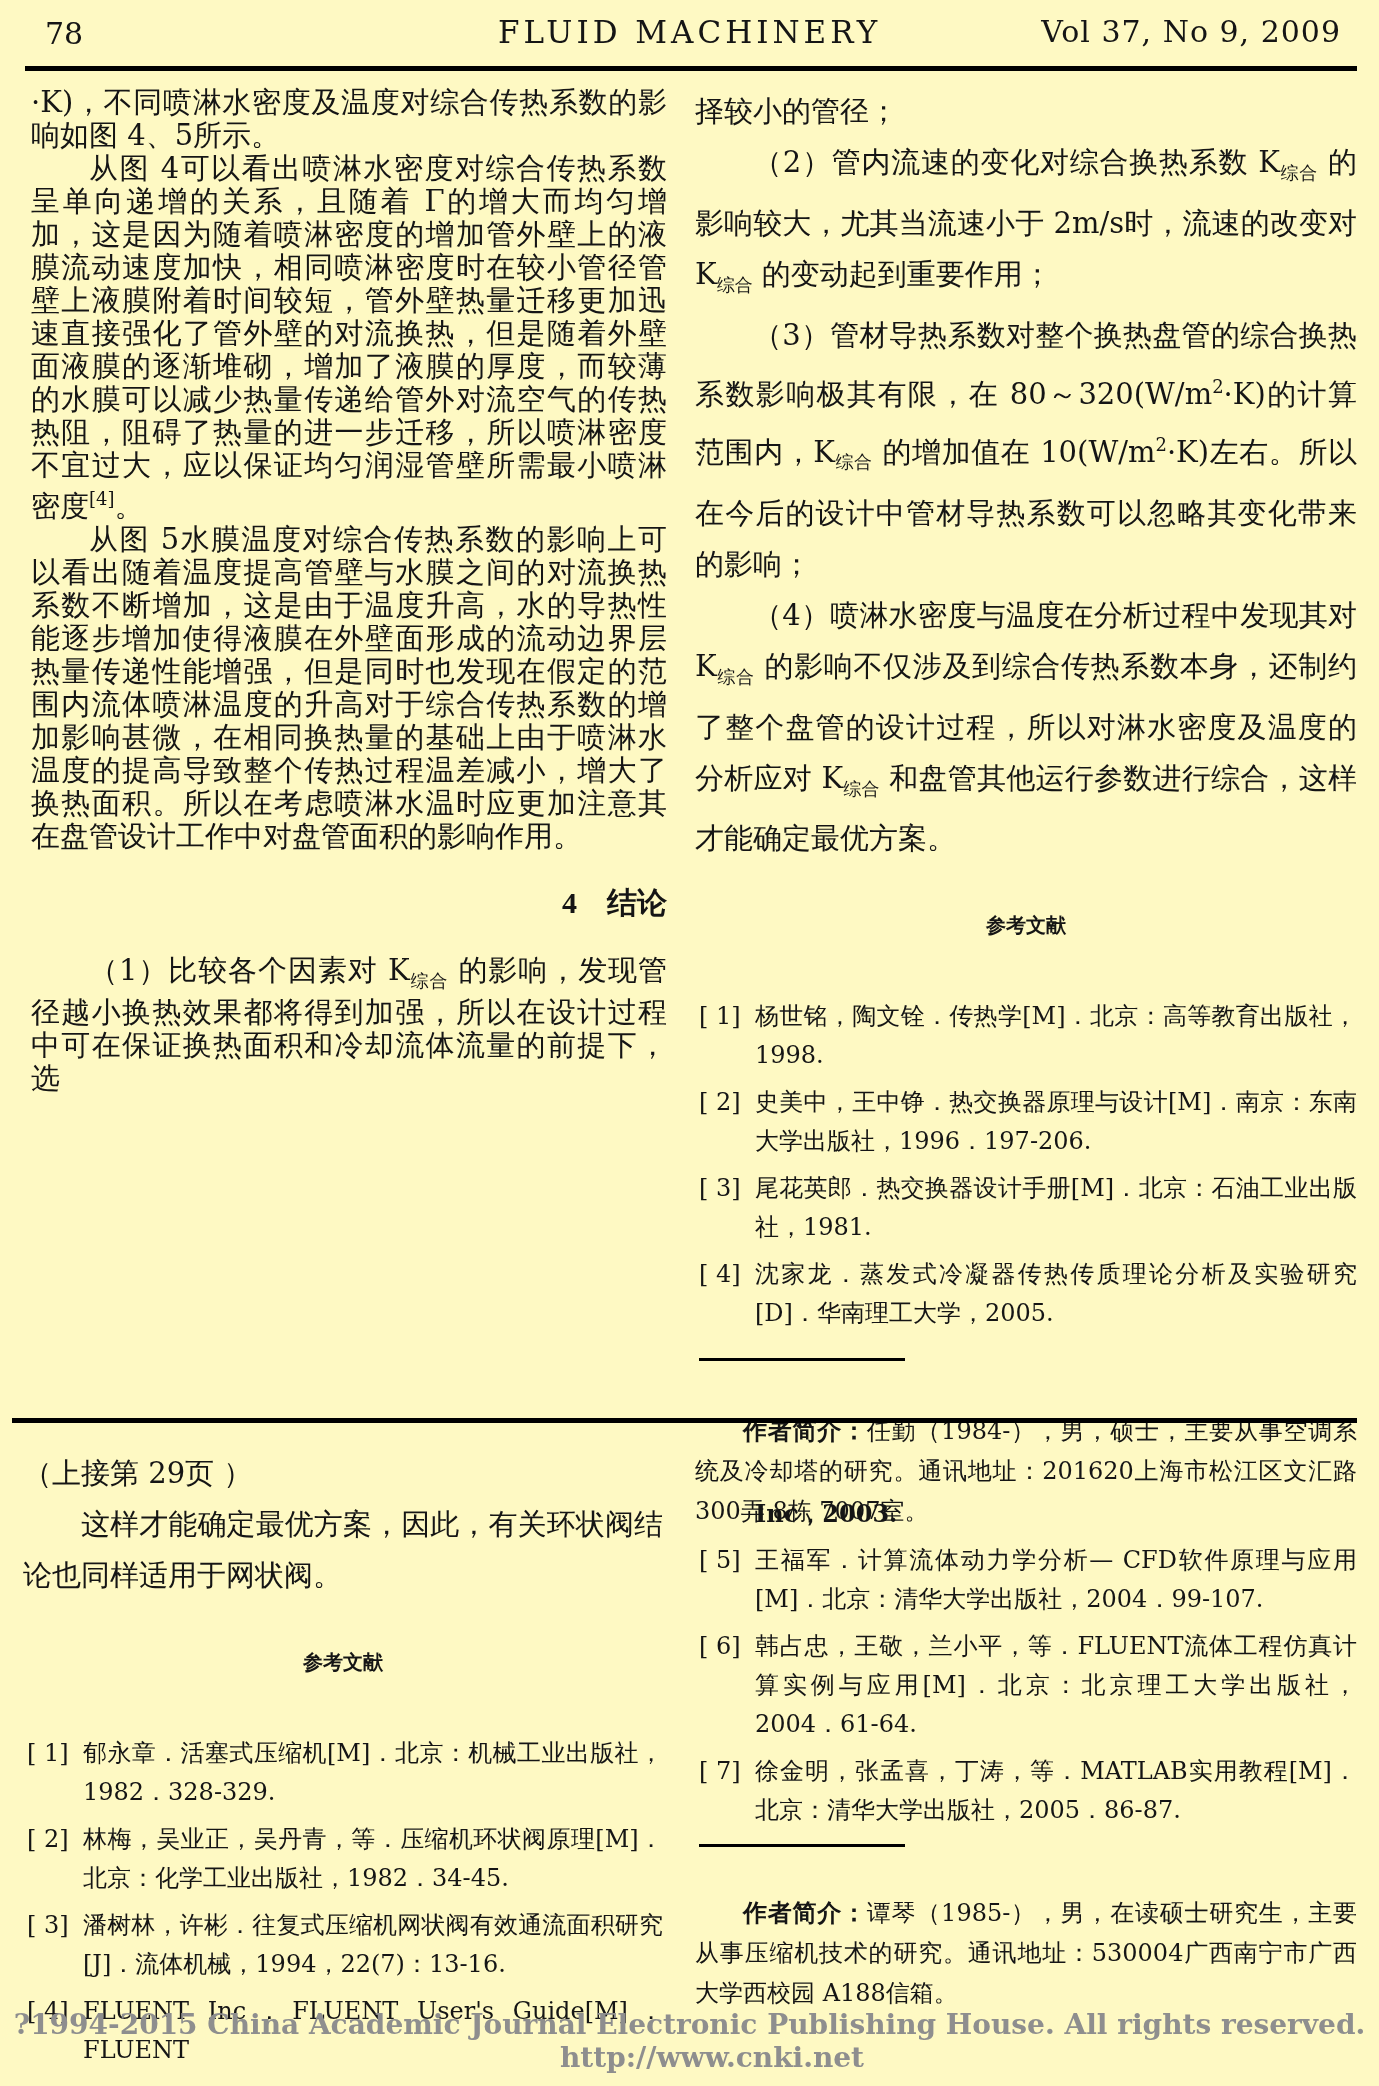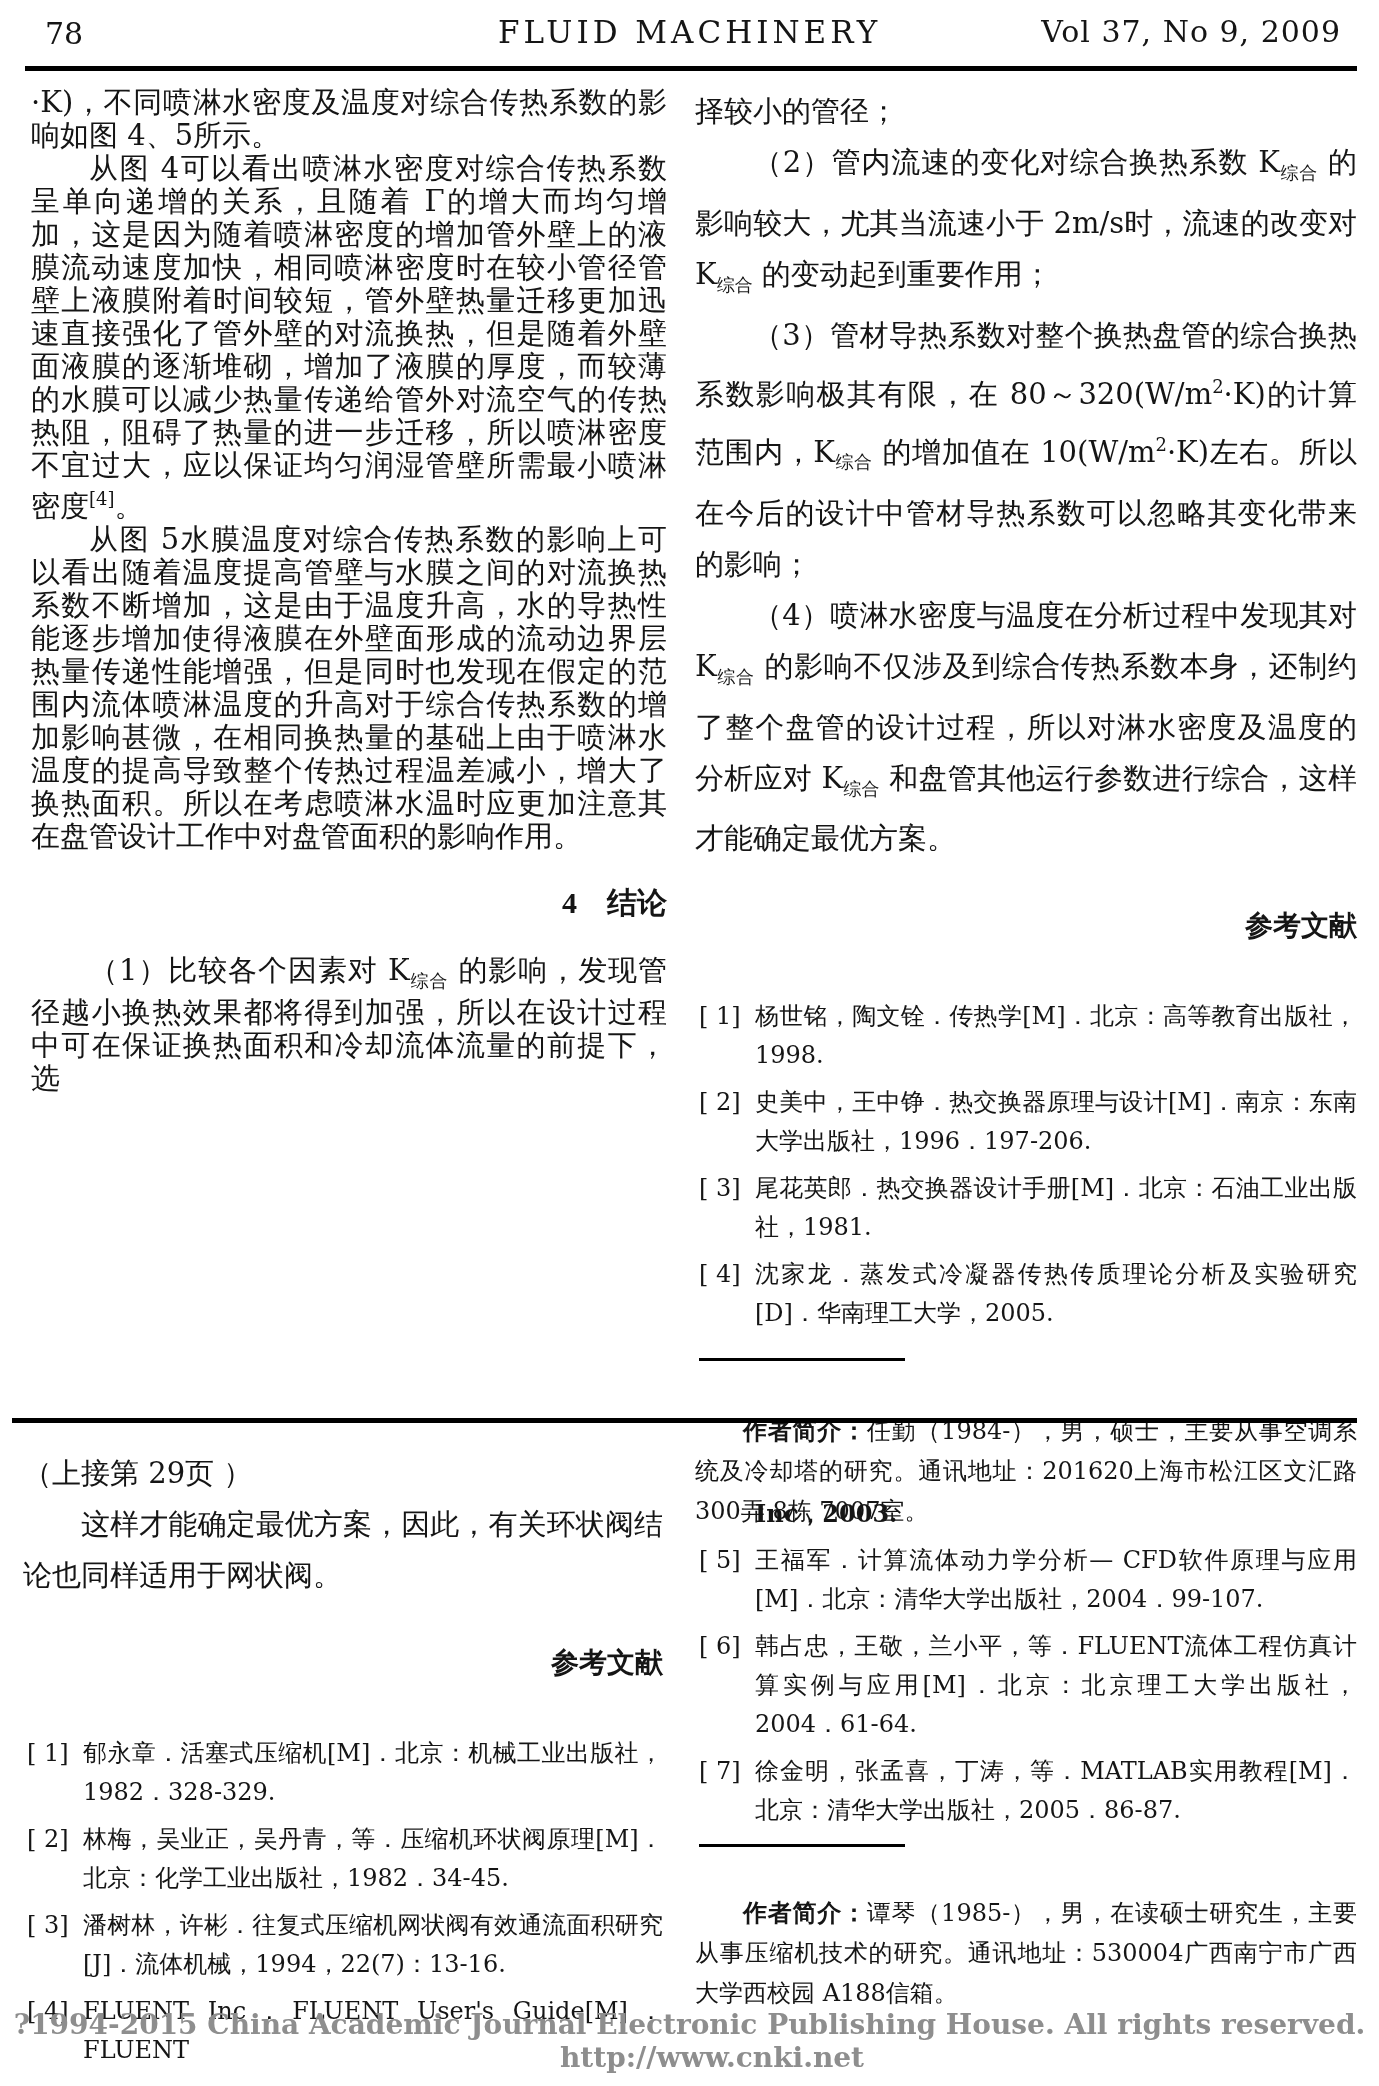"78" .page { background: #ffffff -> #fef9c3 }
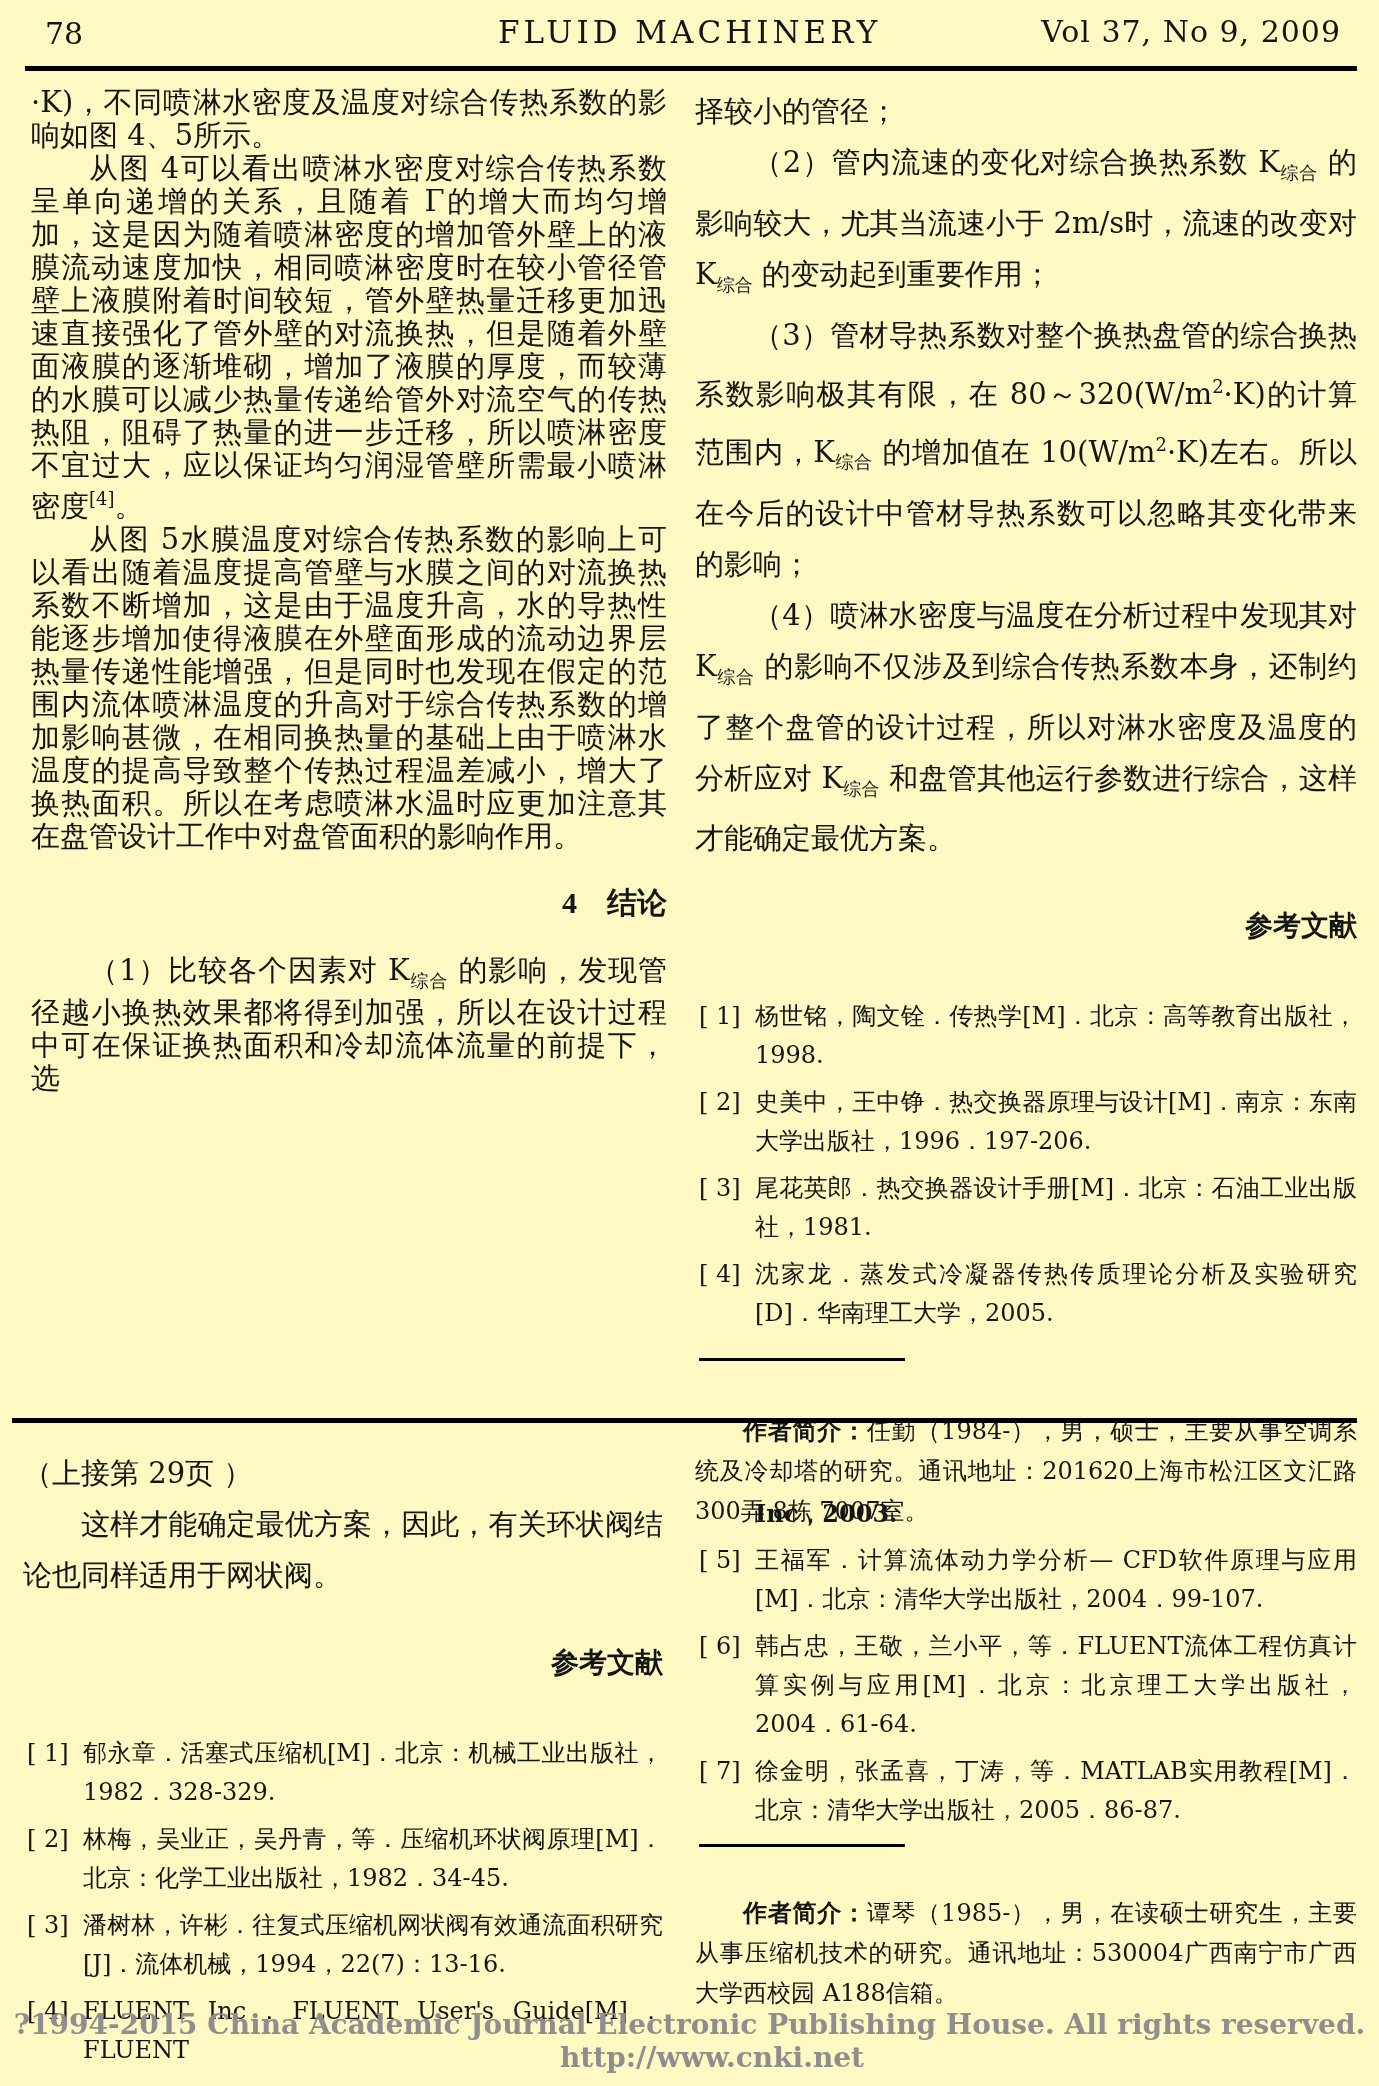"参考文献" .h-refs { font-size: 28px -> 20px; text-align: right -> center }
